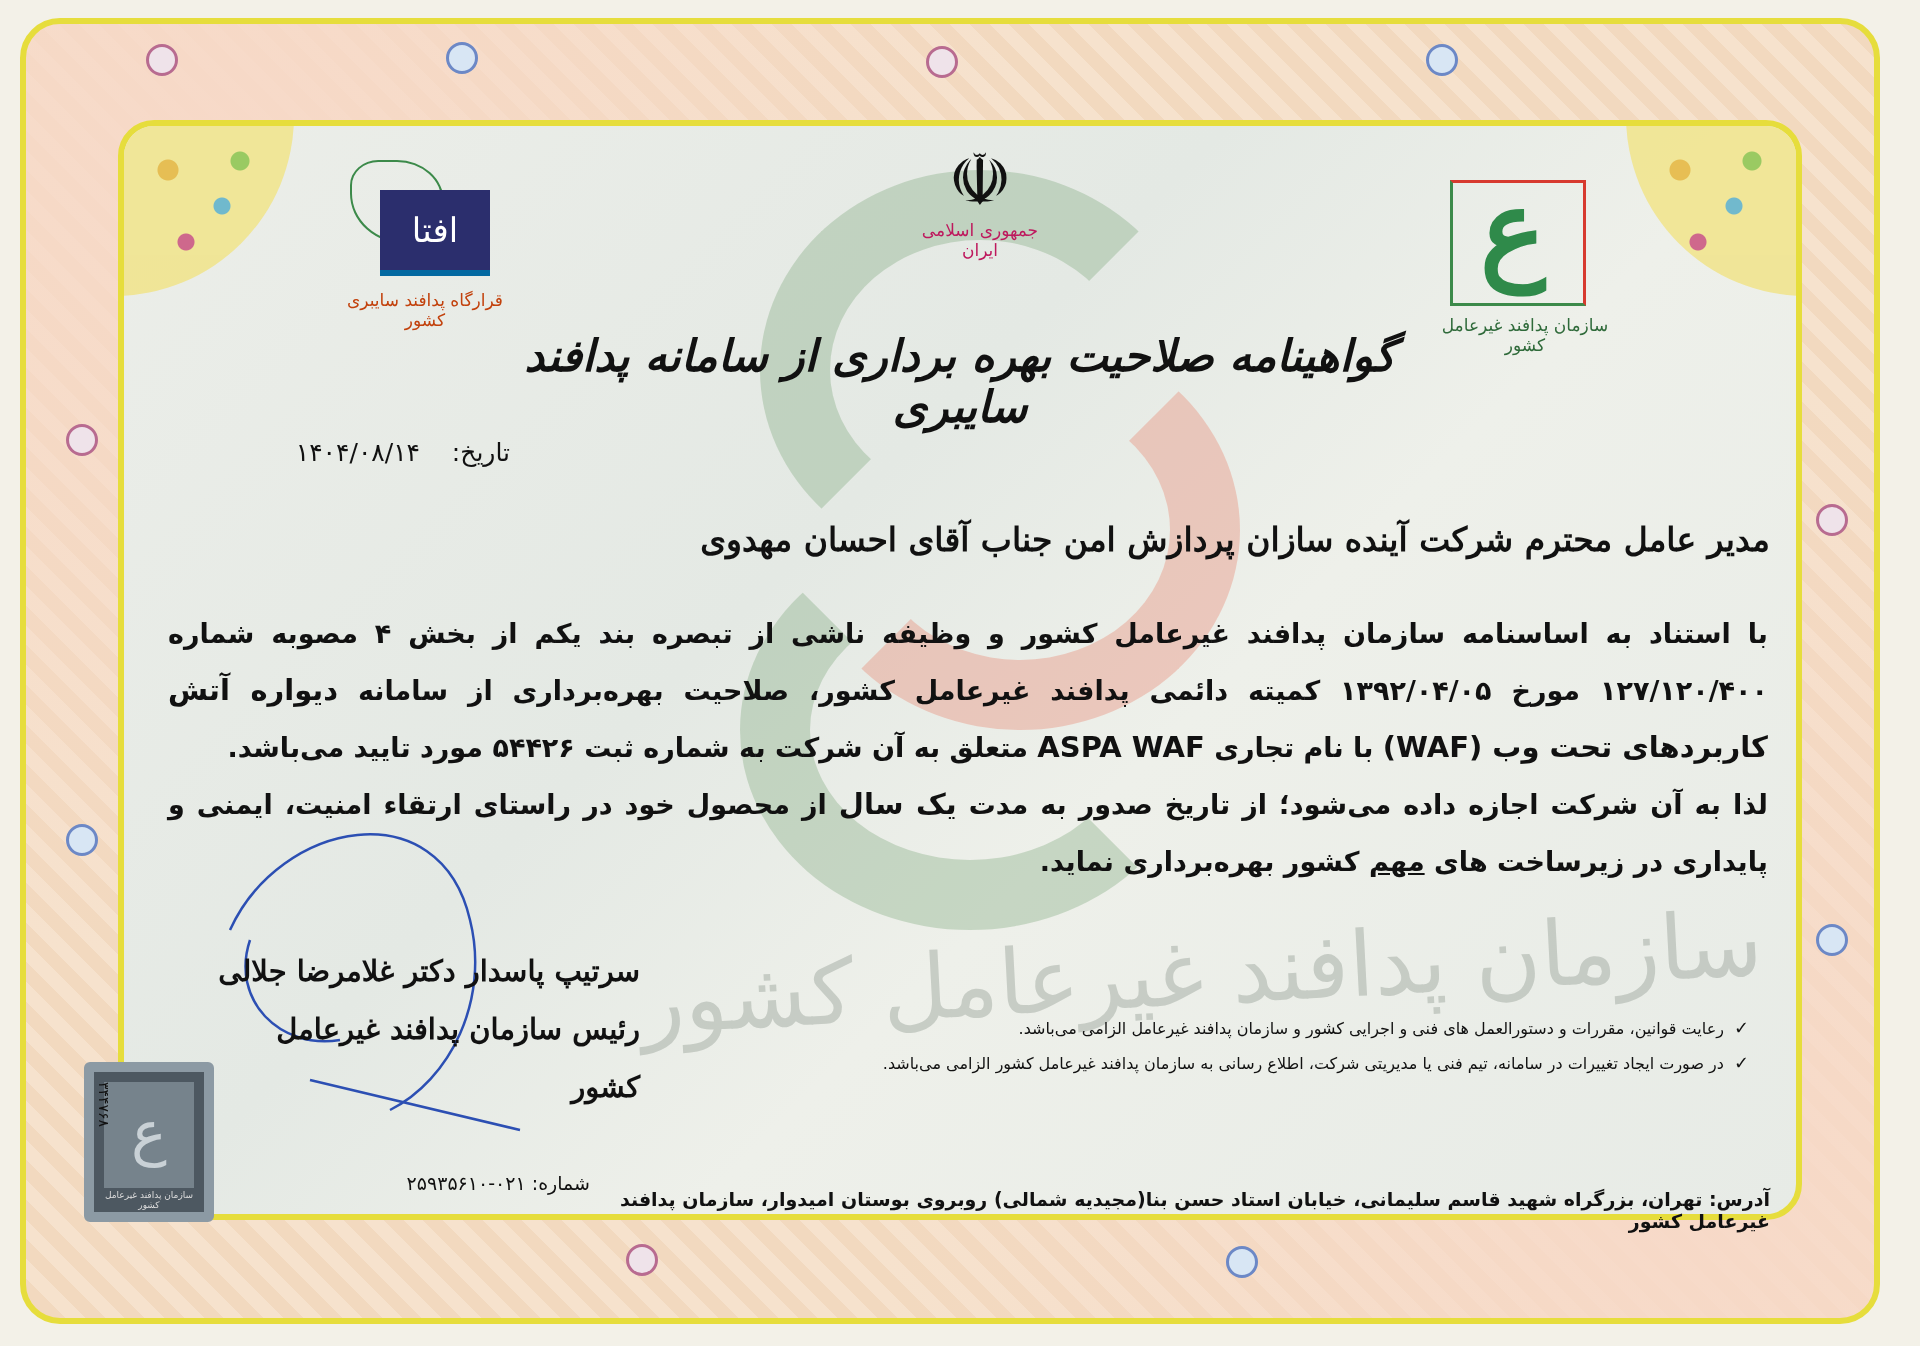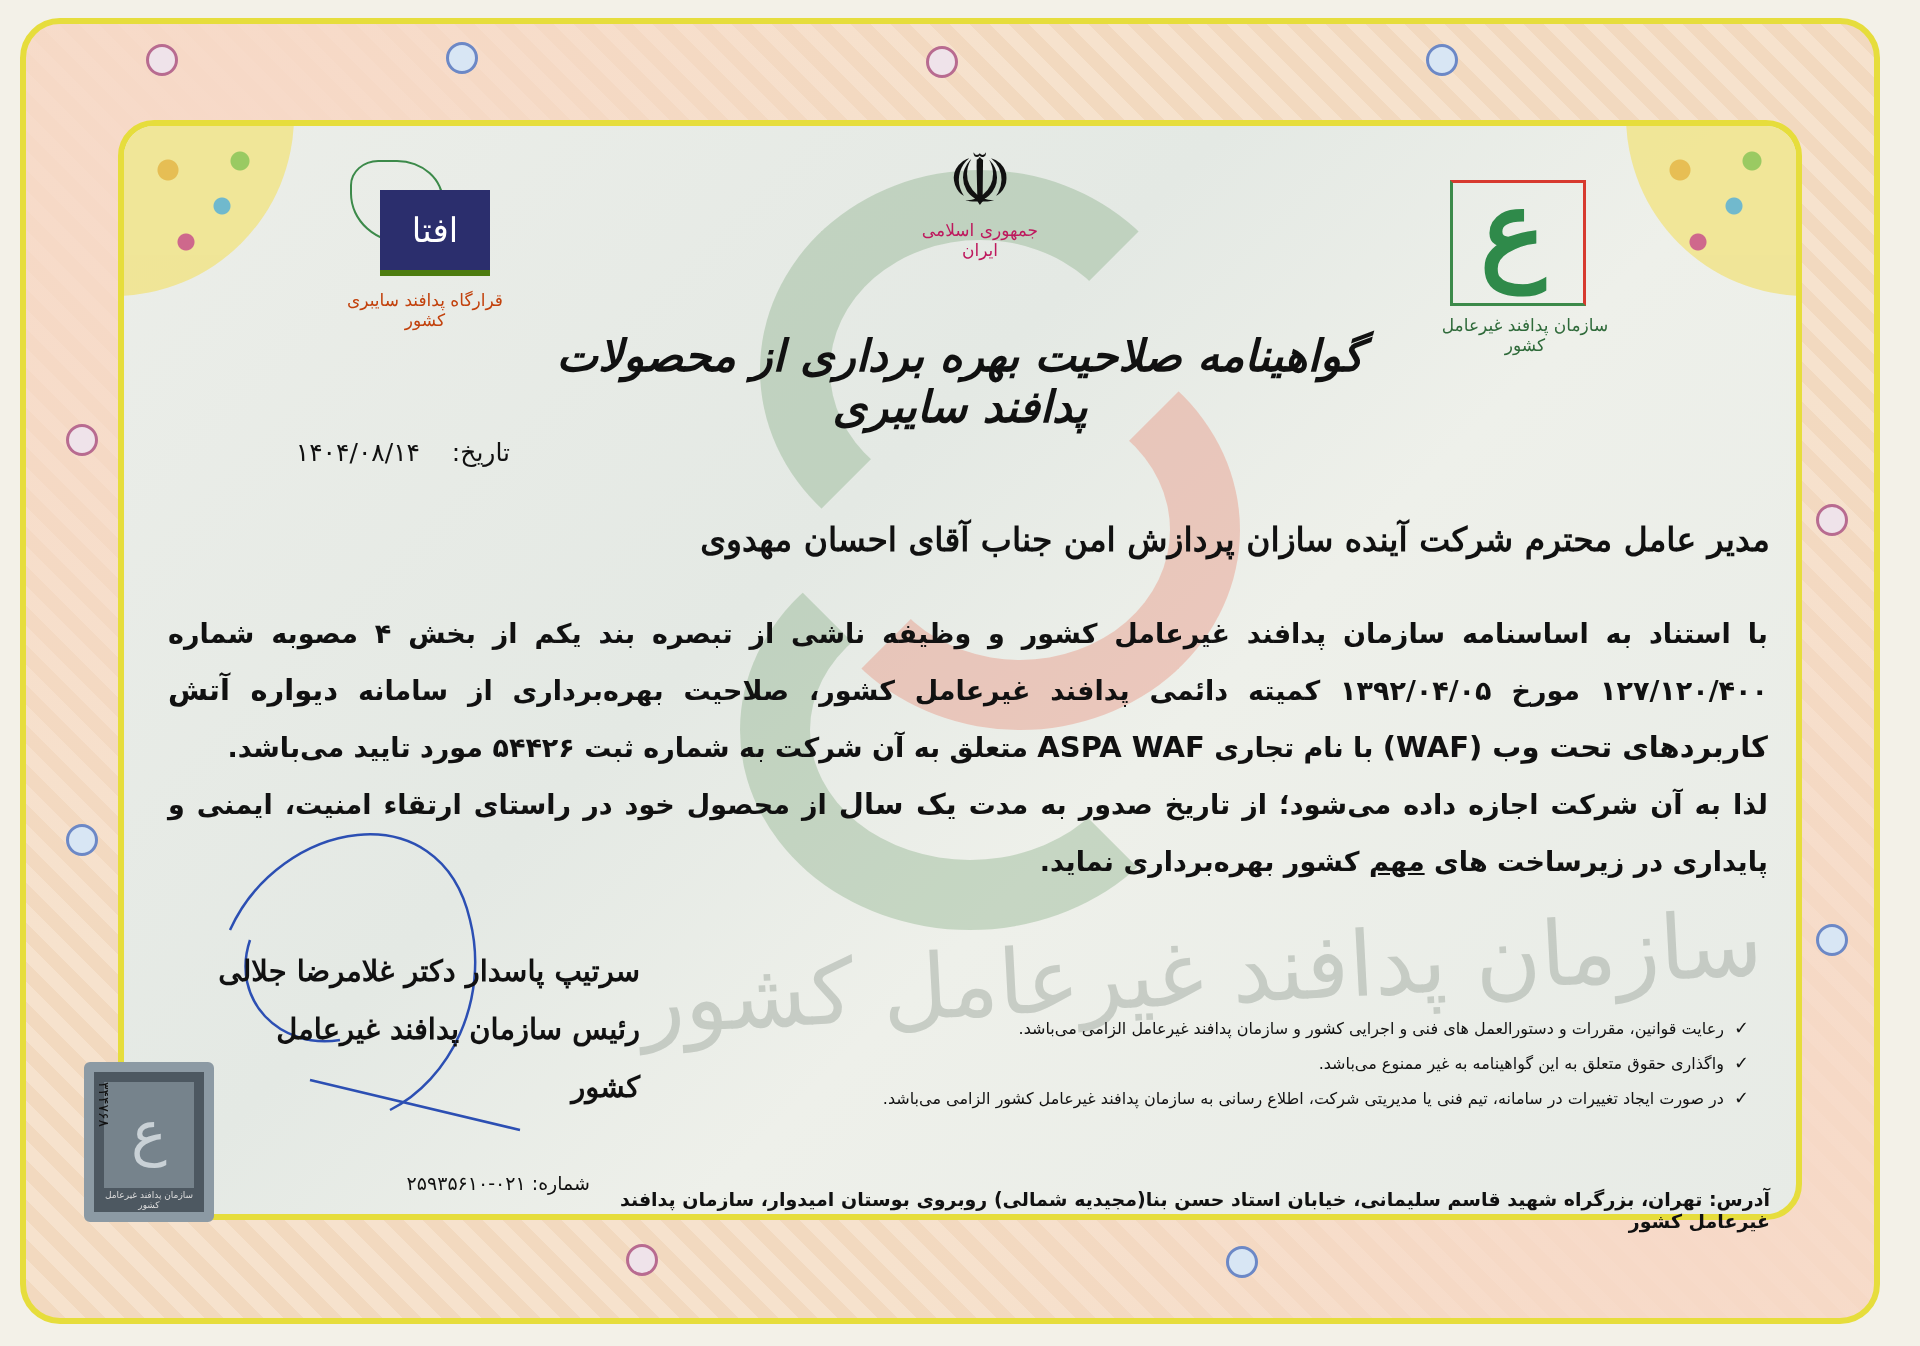"افتا" .logo-left .box { border-bottom: 6px solid #4d7c0f -> 6px solid #0369a1 }
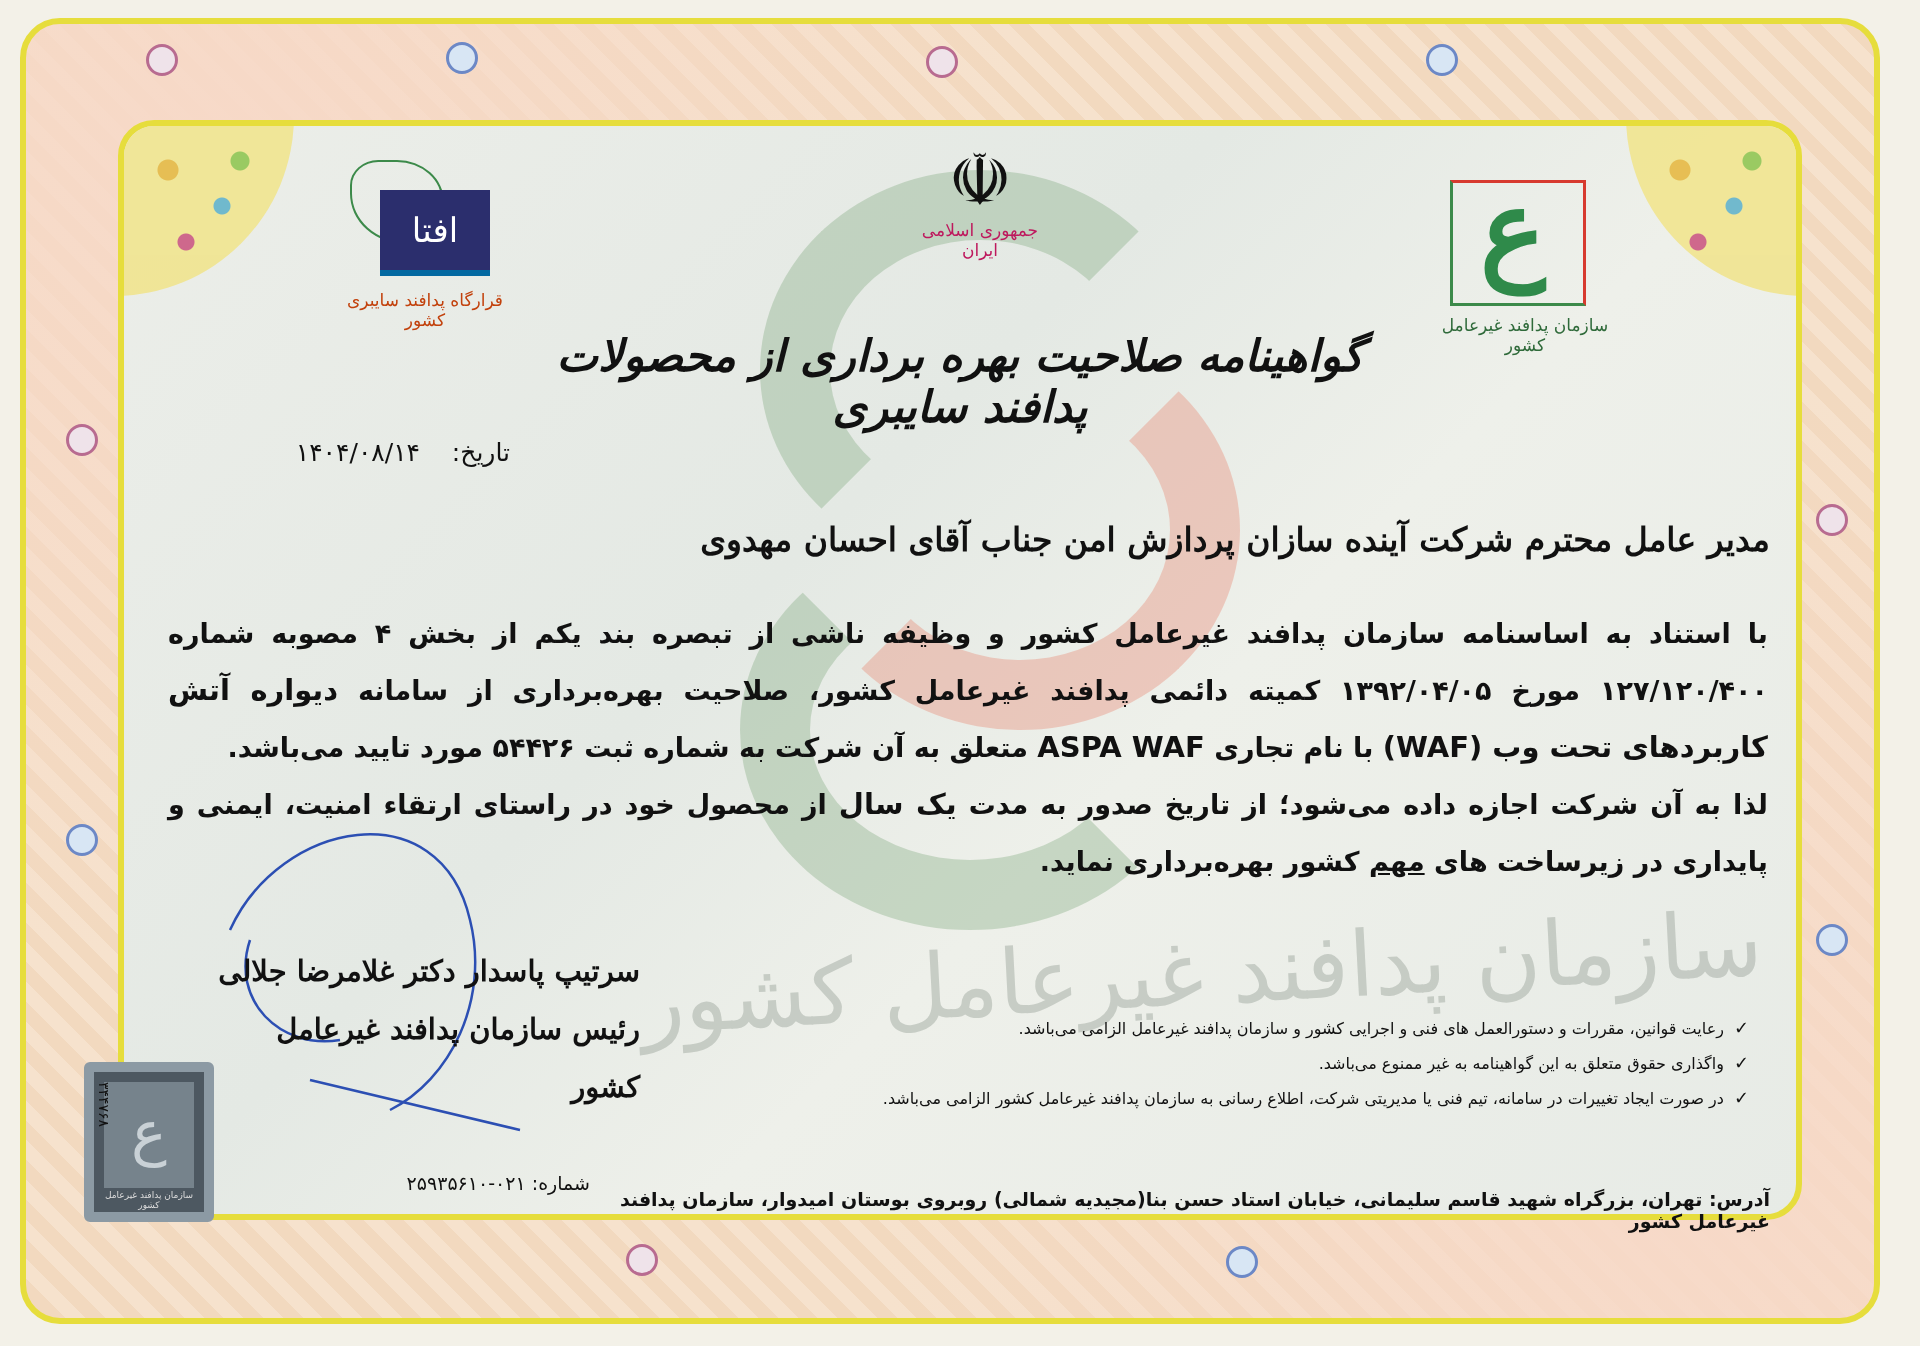"گواهینامه صلاحیت بهره برداری از" div.title { text: محصولات -> سامانه }
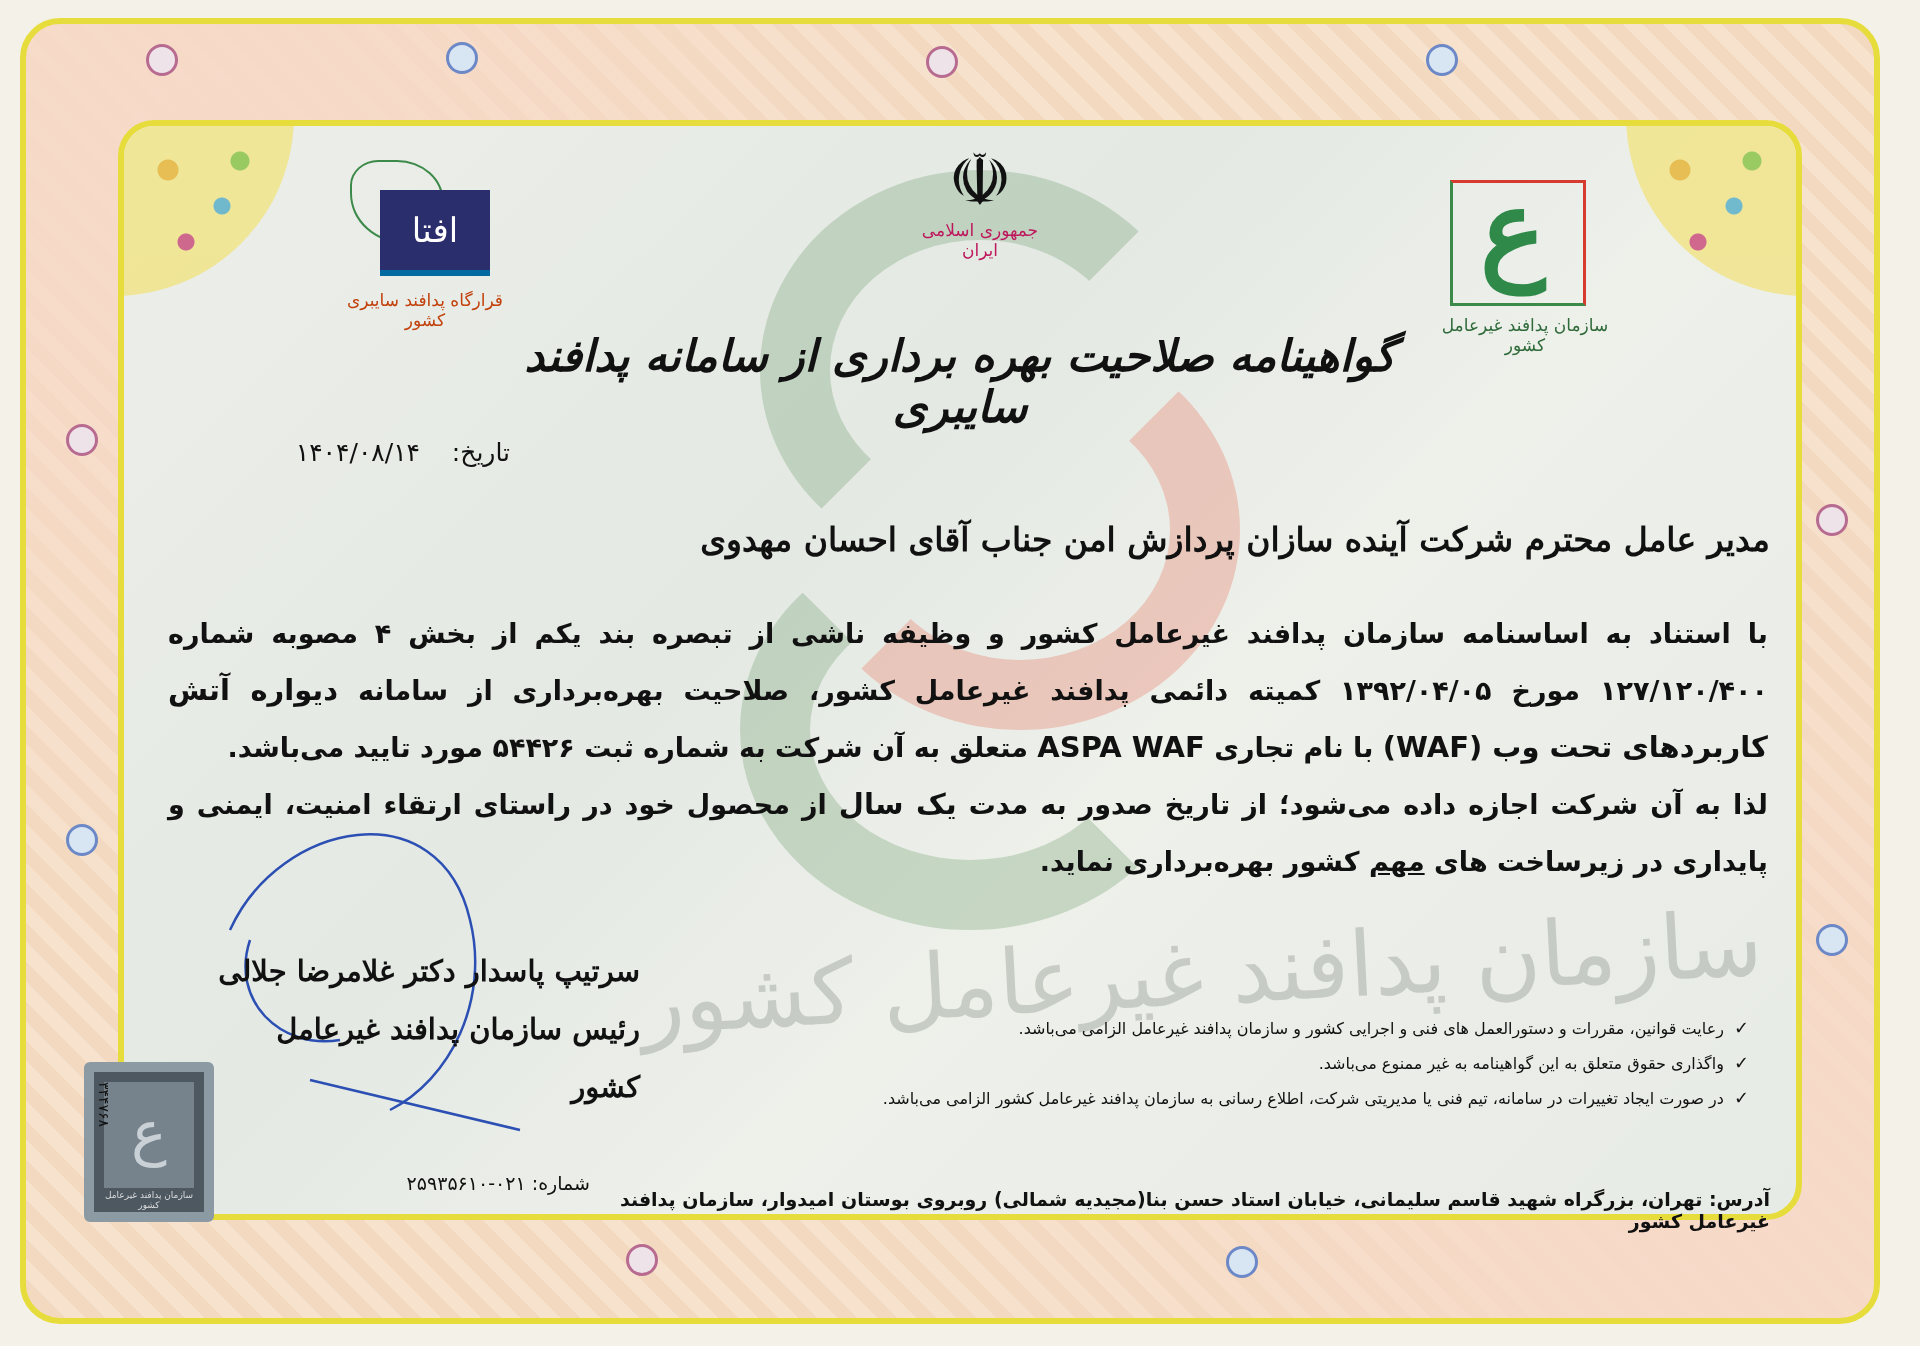"✓واگذاری حقوق متعلق به این" li { html: <li><span>✓</span><span>واگذاری حقوق متعلق به این گواهینامه به غیر ممنوع می‌باشد.</span></li> -> none }
